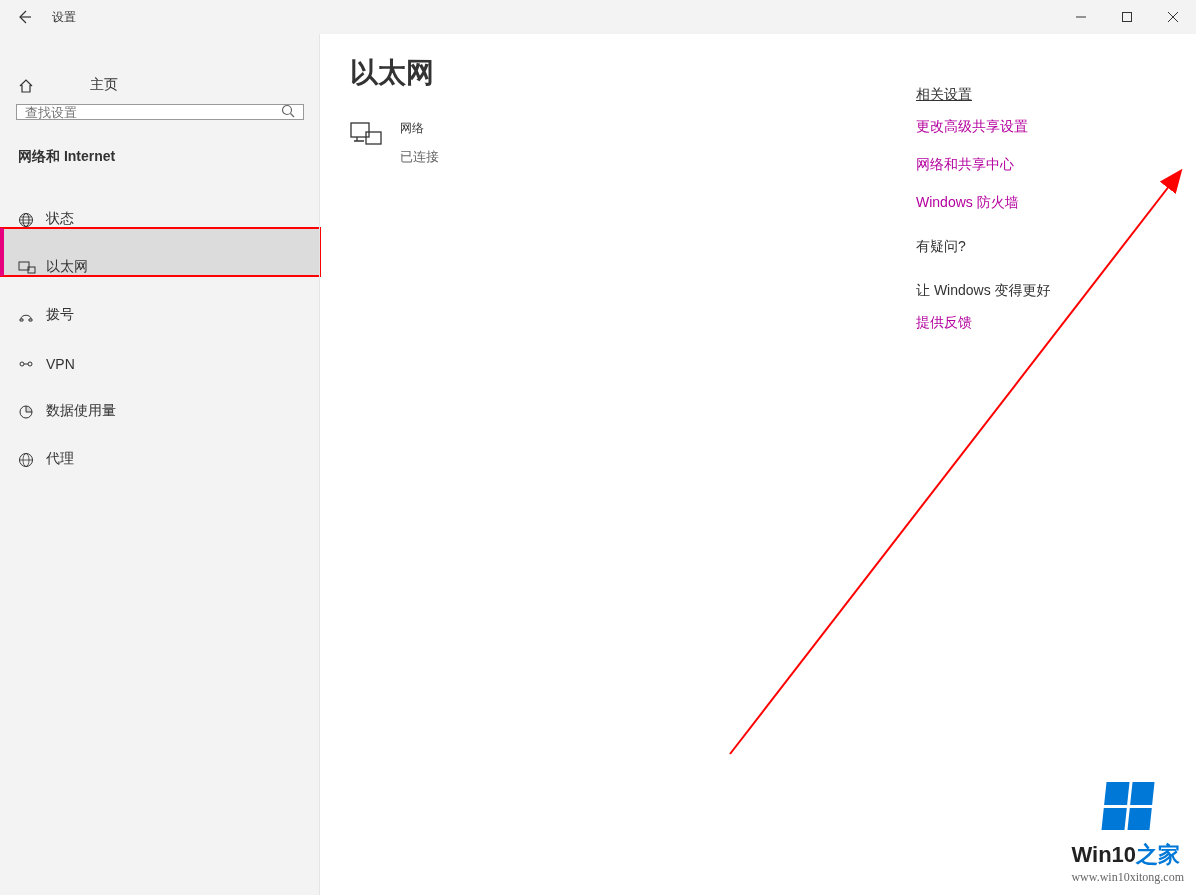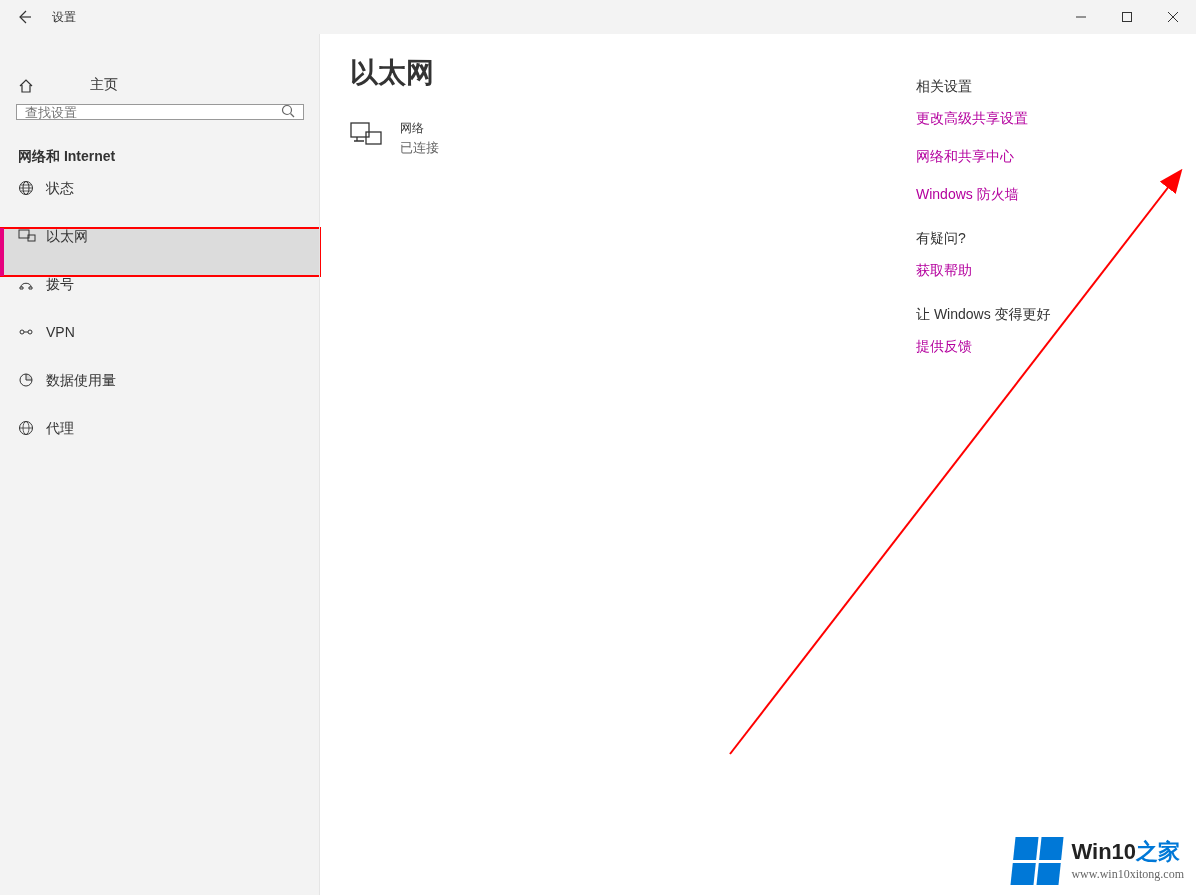"相关设置" .section-h.first { margin-top: 0 -> 8px; text-decoration: none -> underline }
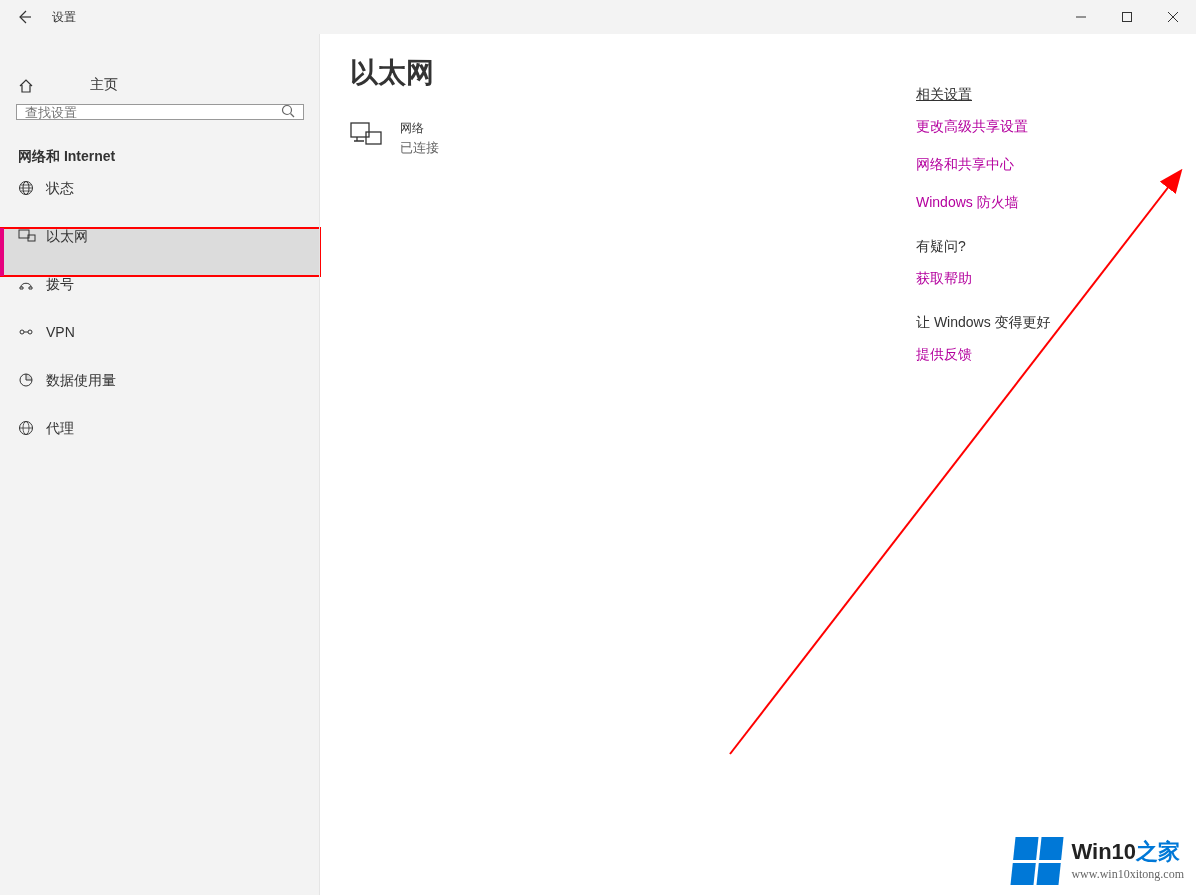"已连接" .net-status { margin-top: 2px -> 11px }
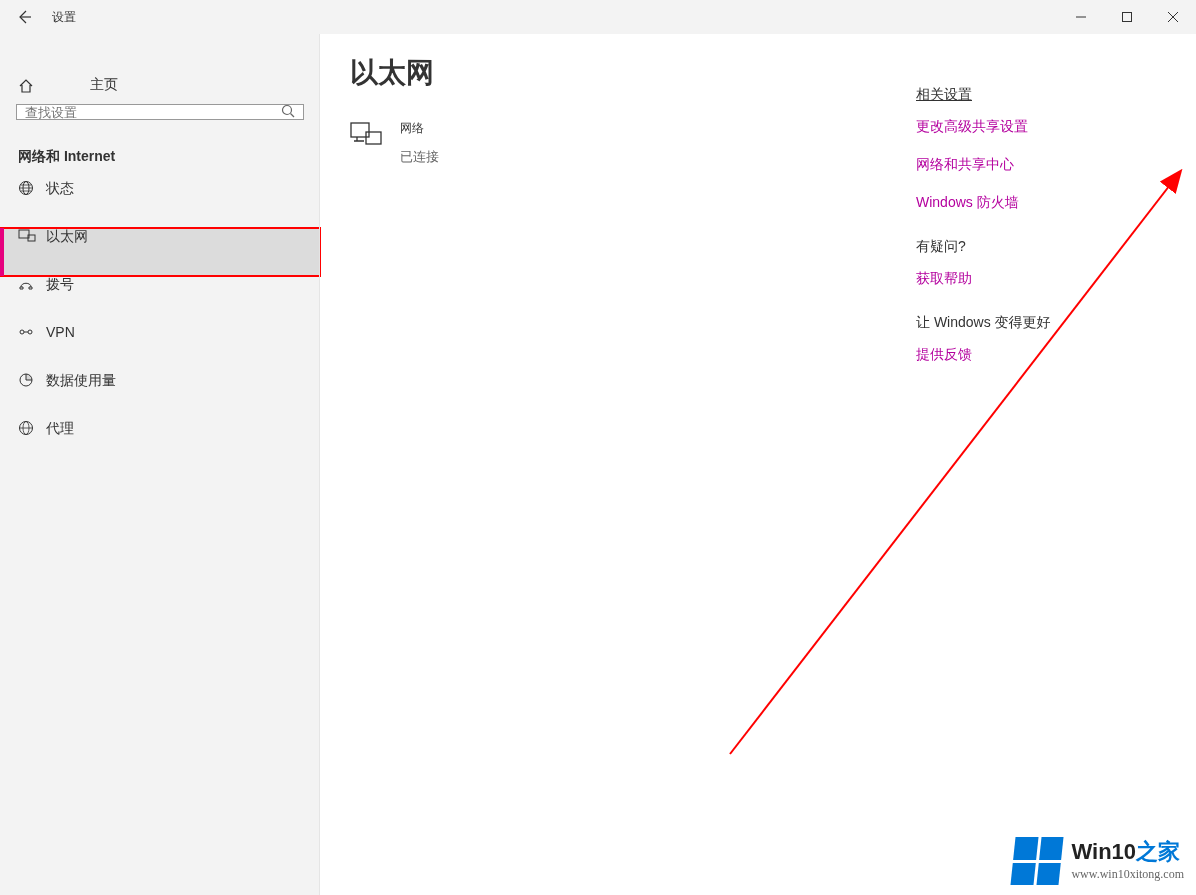"状态" .nav-item { align-items: flex-start -> flex-end }
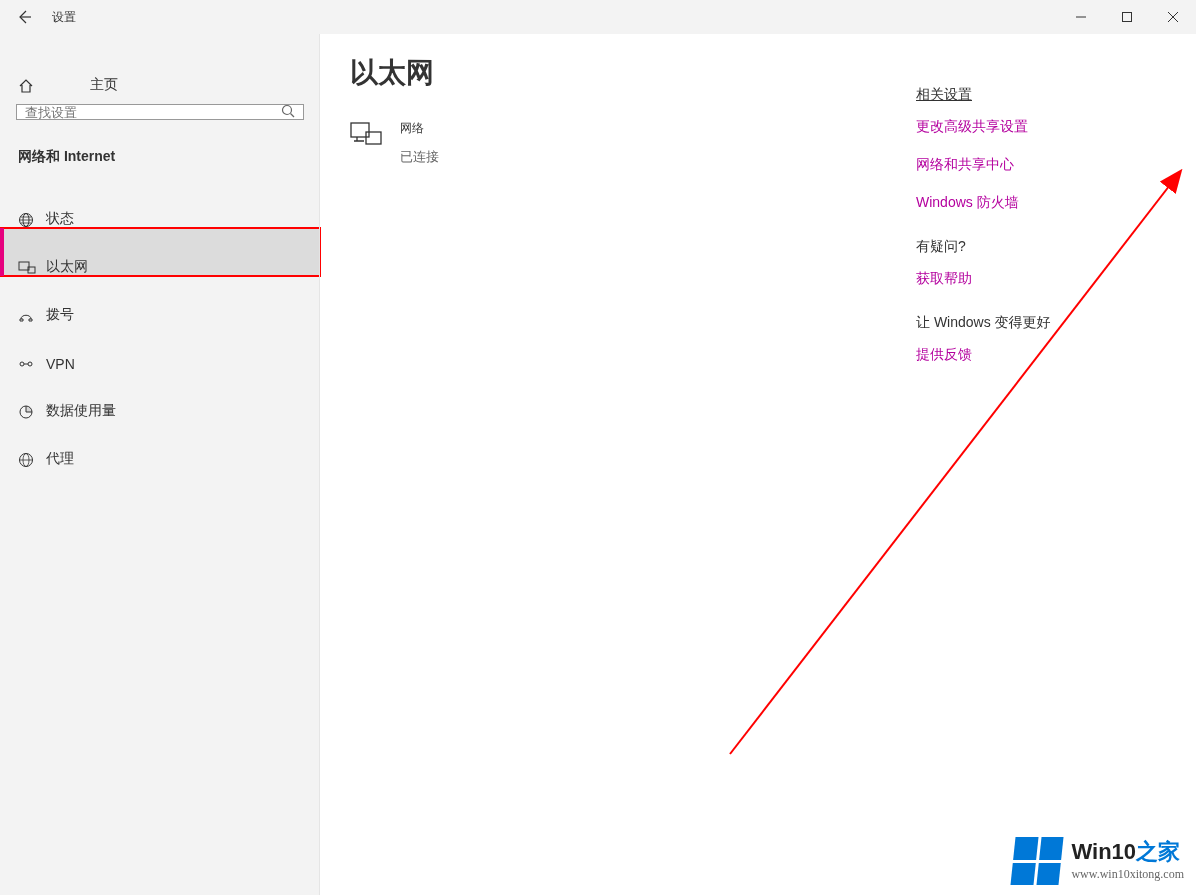"获取帮助" a.link { html: <a>获取帮助</a> -> none }
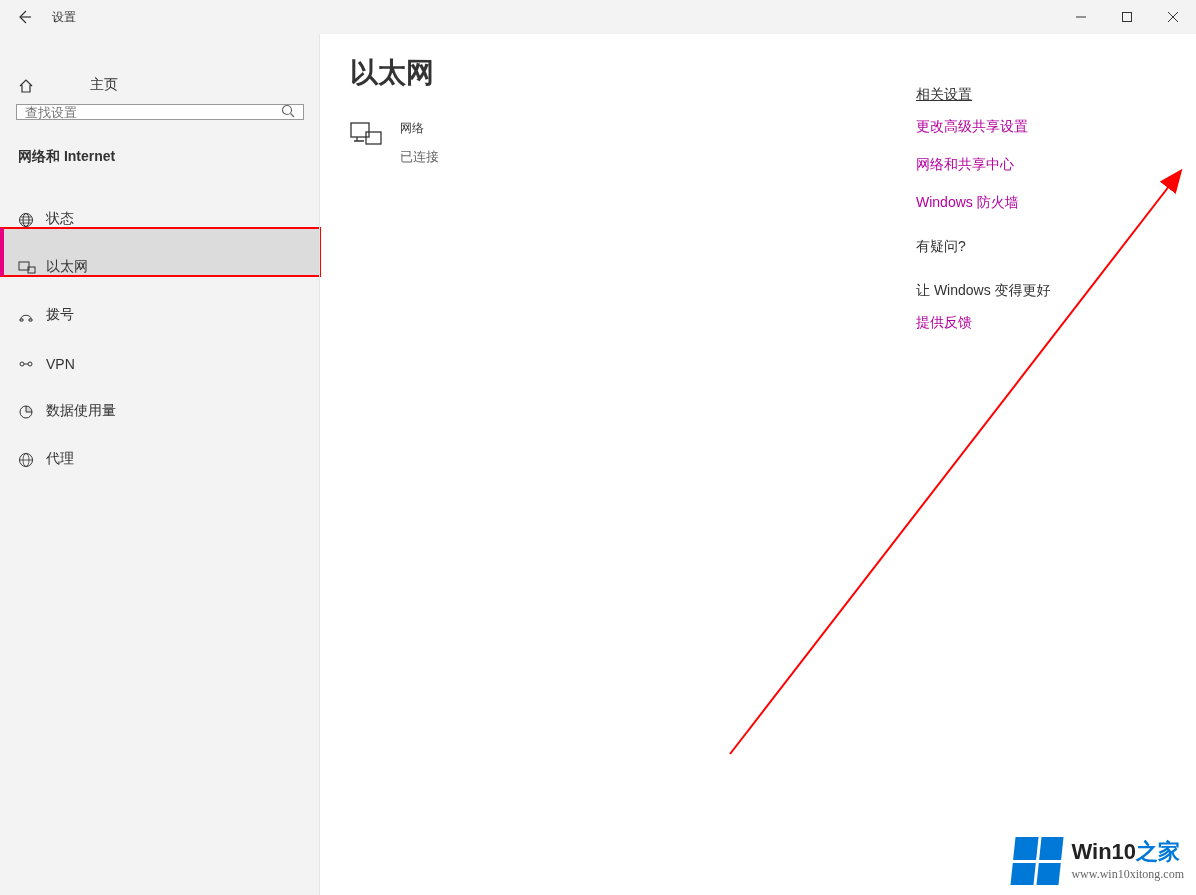"Win10之家" .watermark { align-items: flex-start -> center; flex-direction: none -> column }
